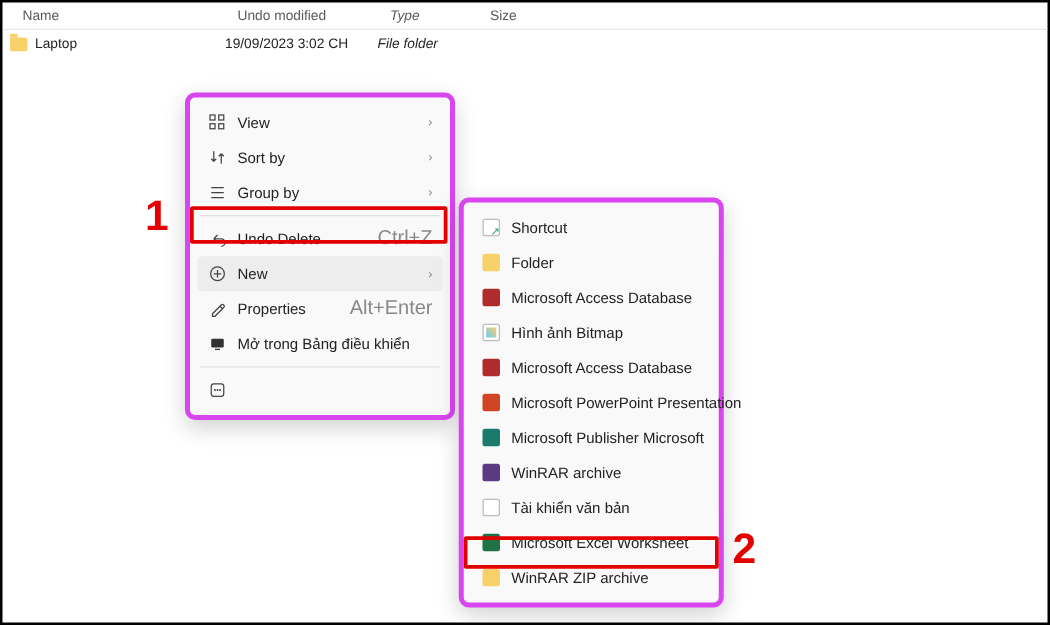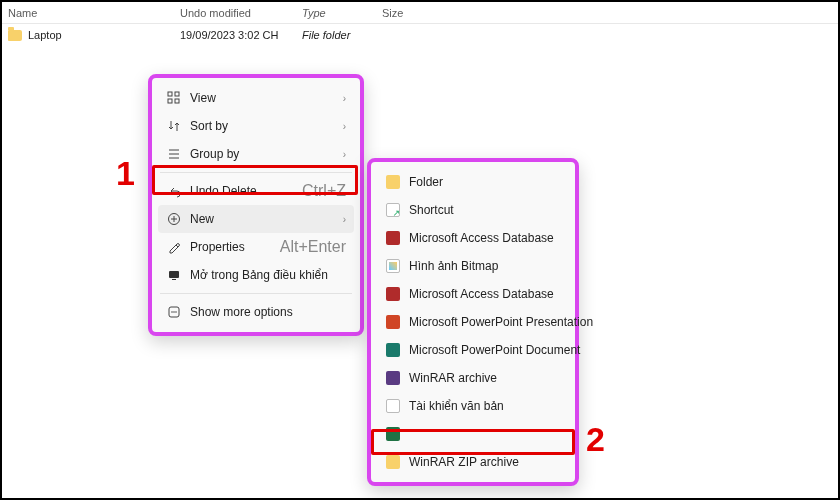"Name" .header-row { padding-left: 6px -> 16px }
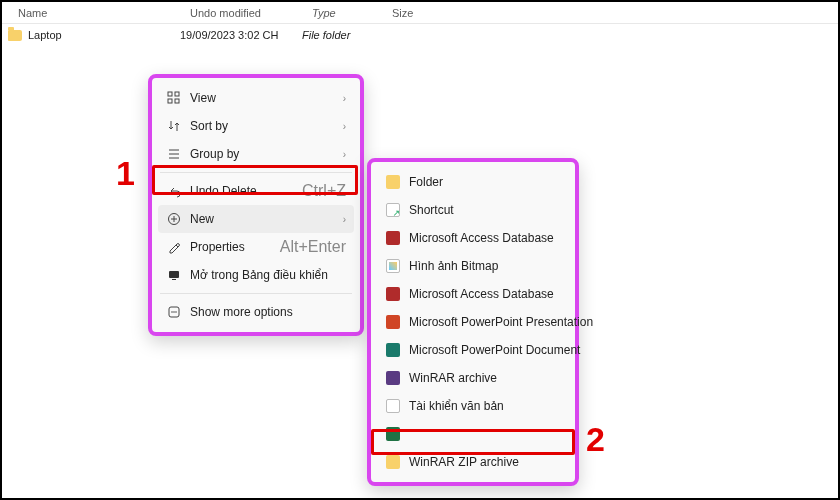"Folder" div.item { order: before "Shortcut" -> after "Shortcut" }
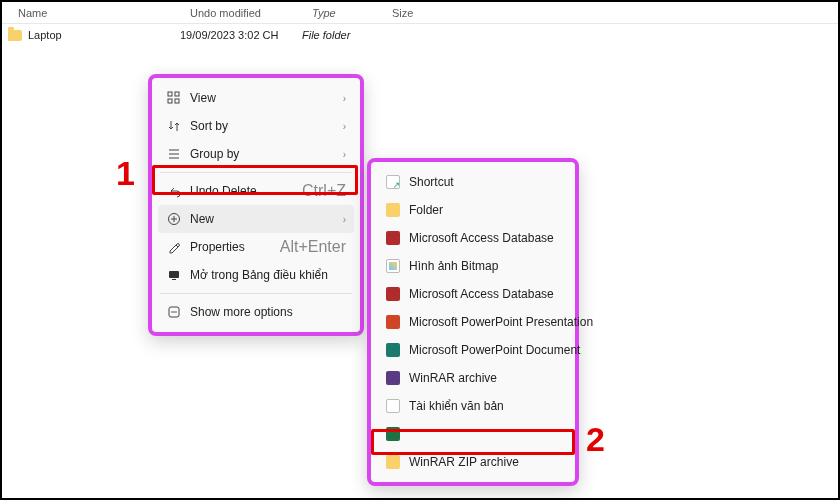"Show more options" span.lbl { html: <span>Show more options</span> -> none }
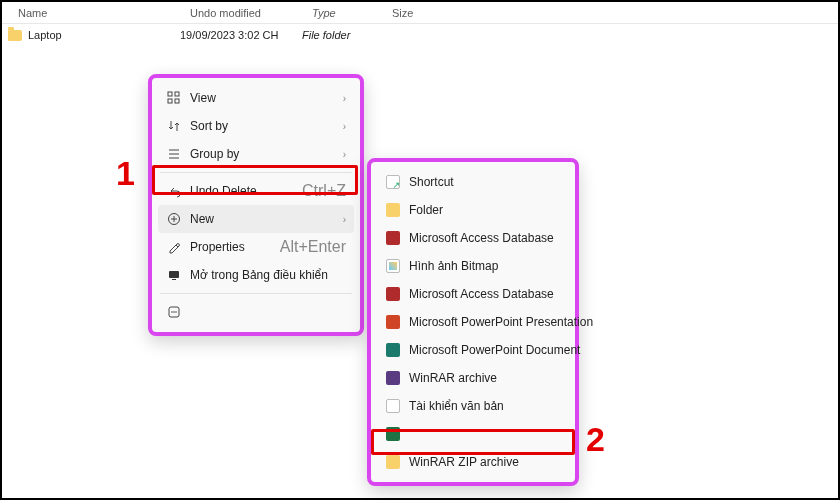"Microsoft PowerPoint Document" span.lbl { text: PowerPoint Document -> Publisher Microsoft }
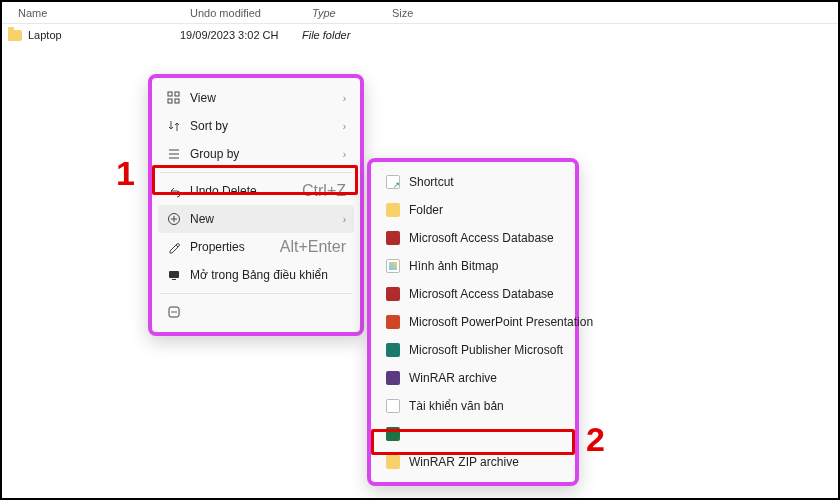"Microsoft Excel Worksheet" span.lbl { html: none -> <span>Microsoft Excel Worksheet</span> }
